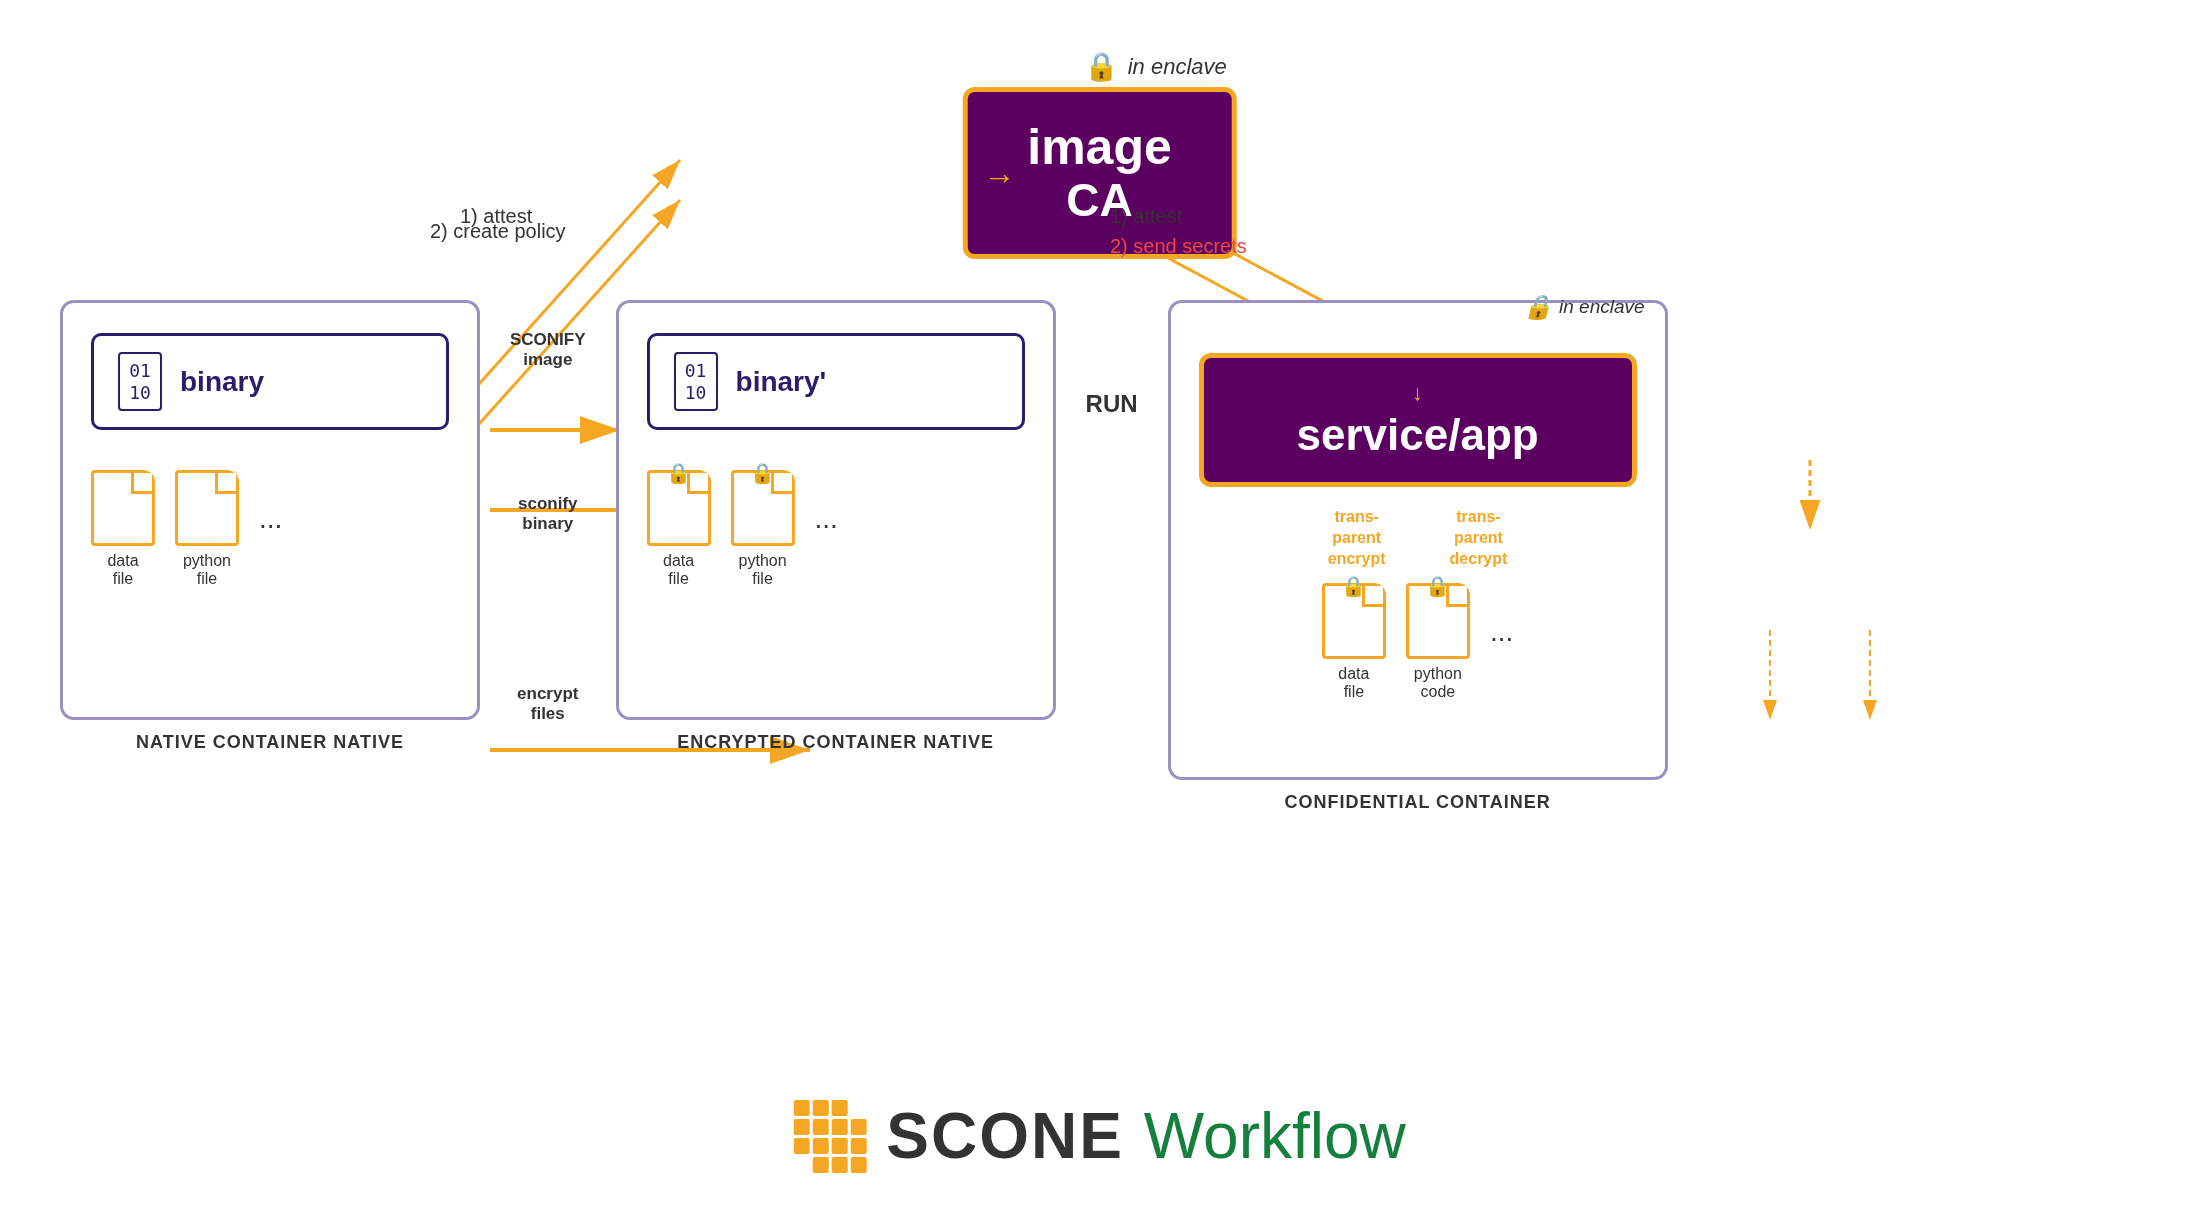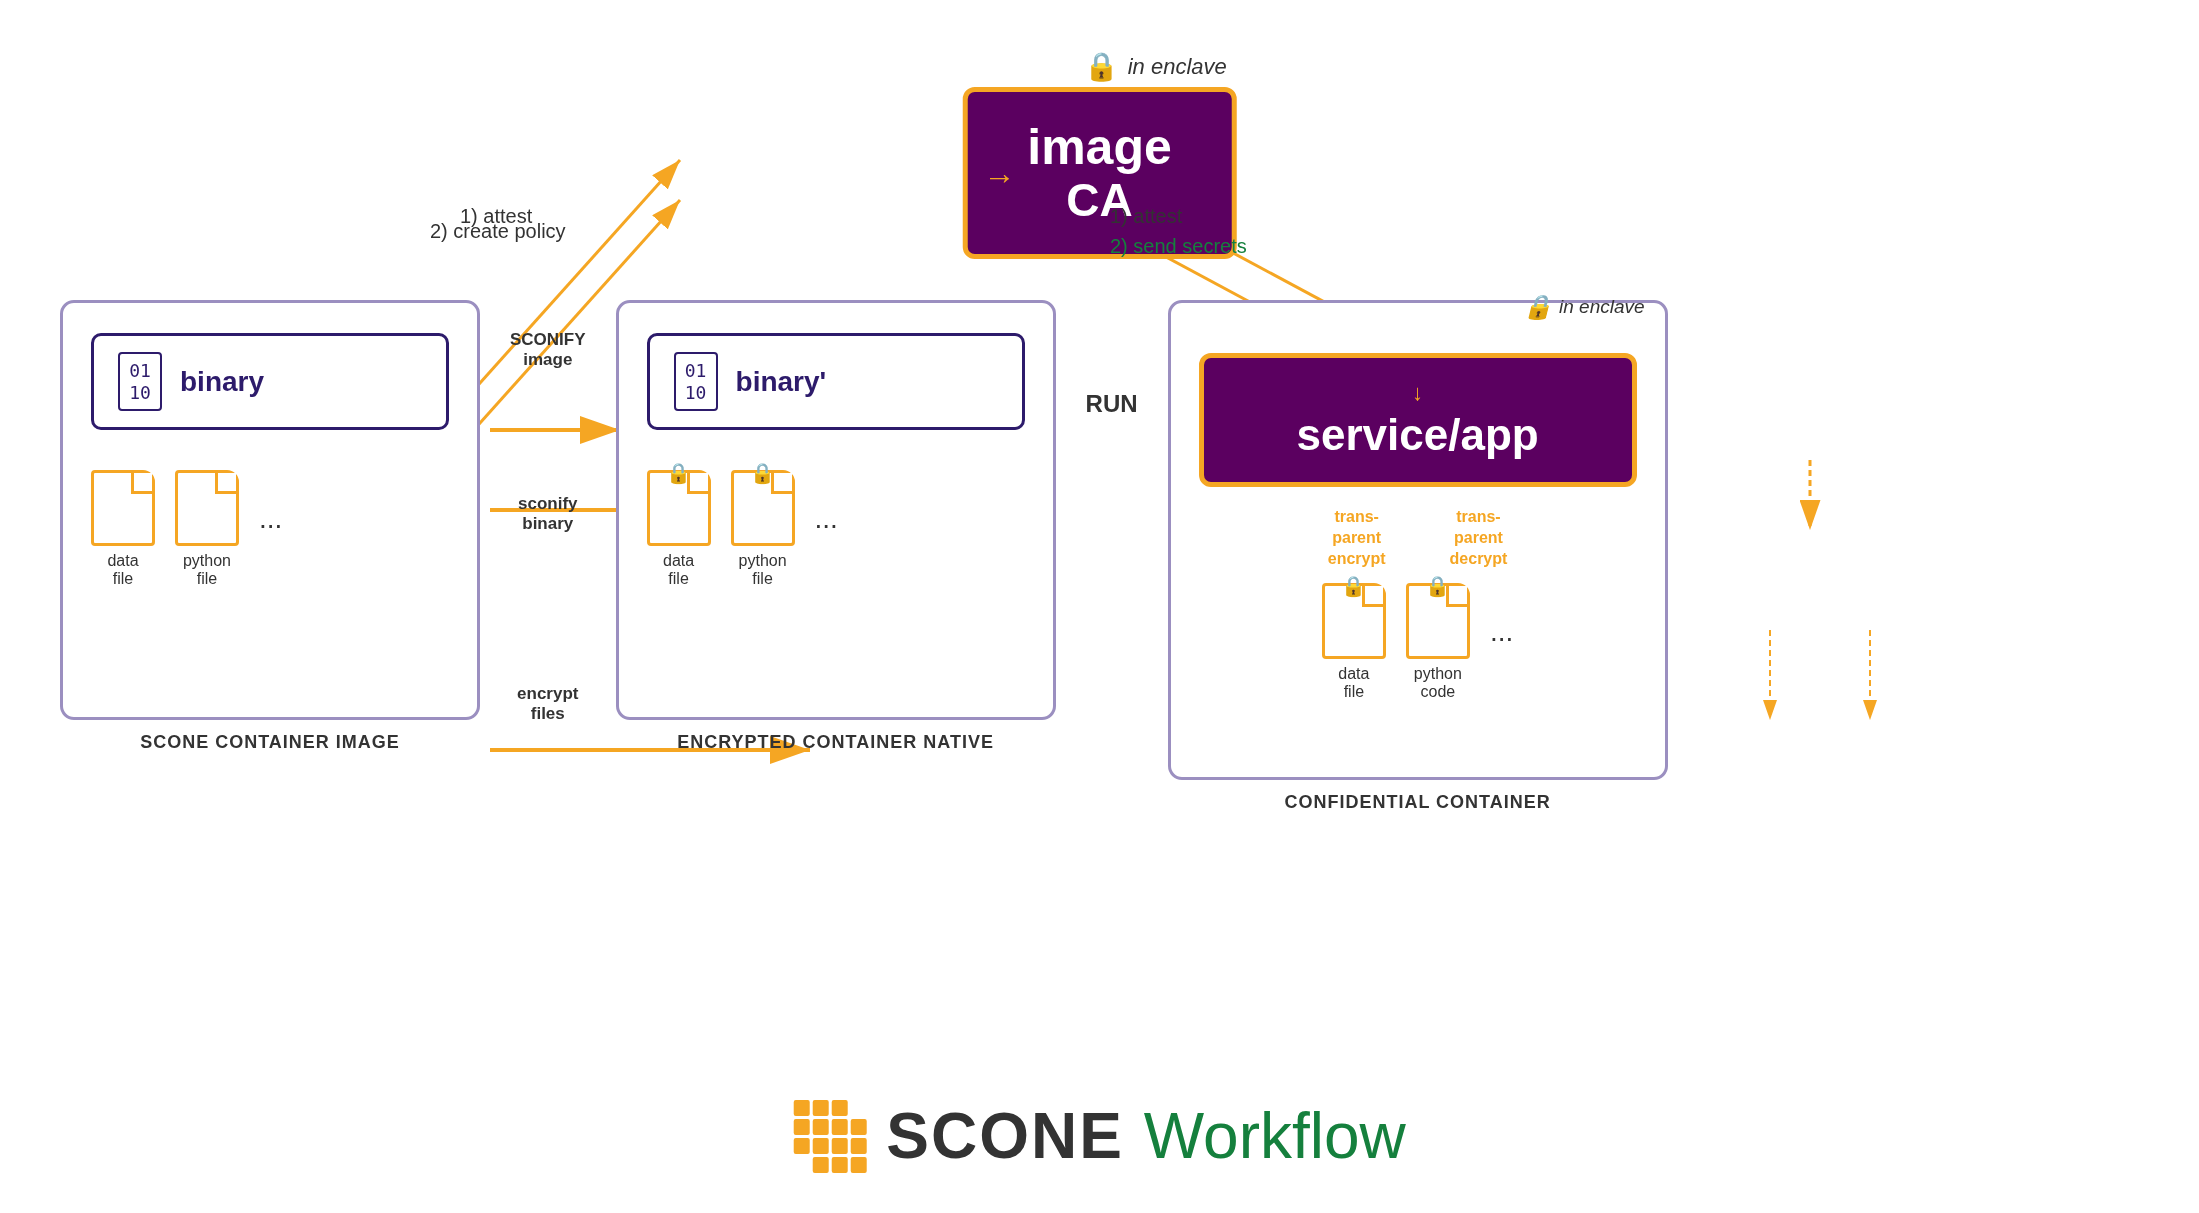"2) send secrets" div { color: #15803d -> #ef4444 }
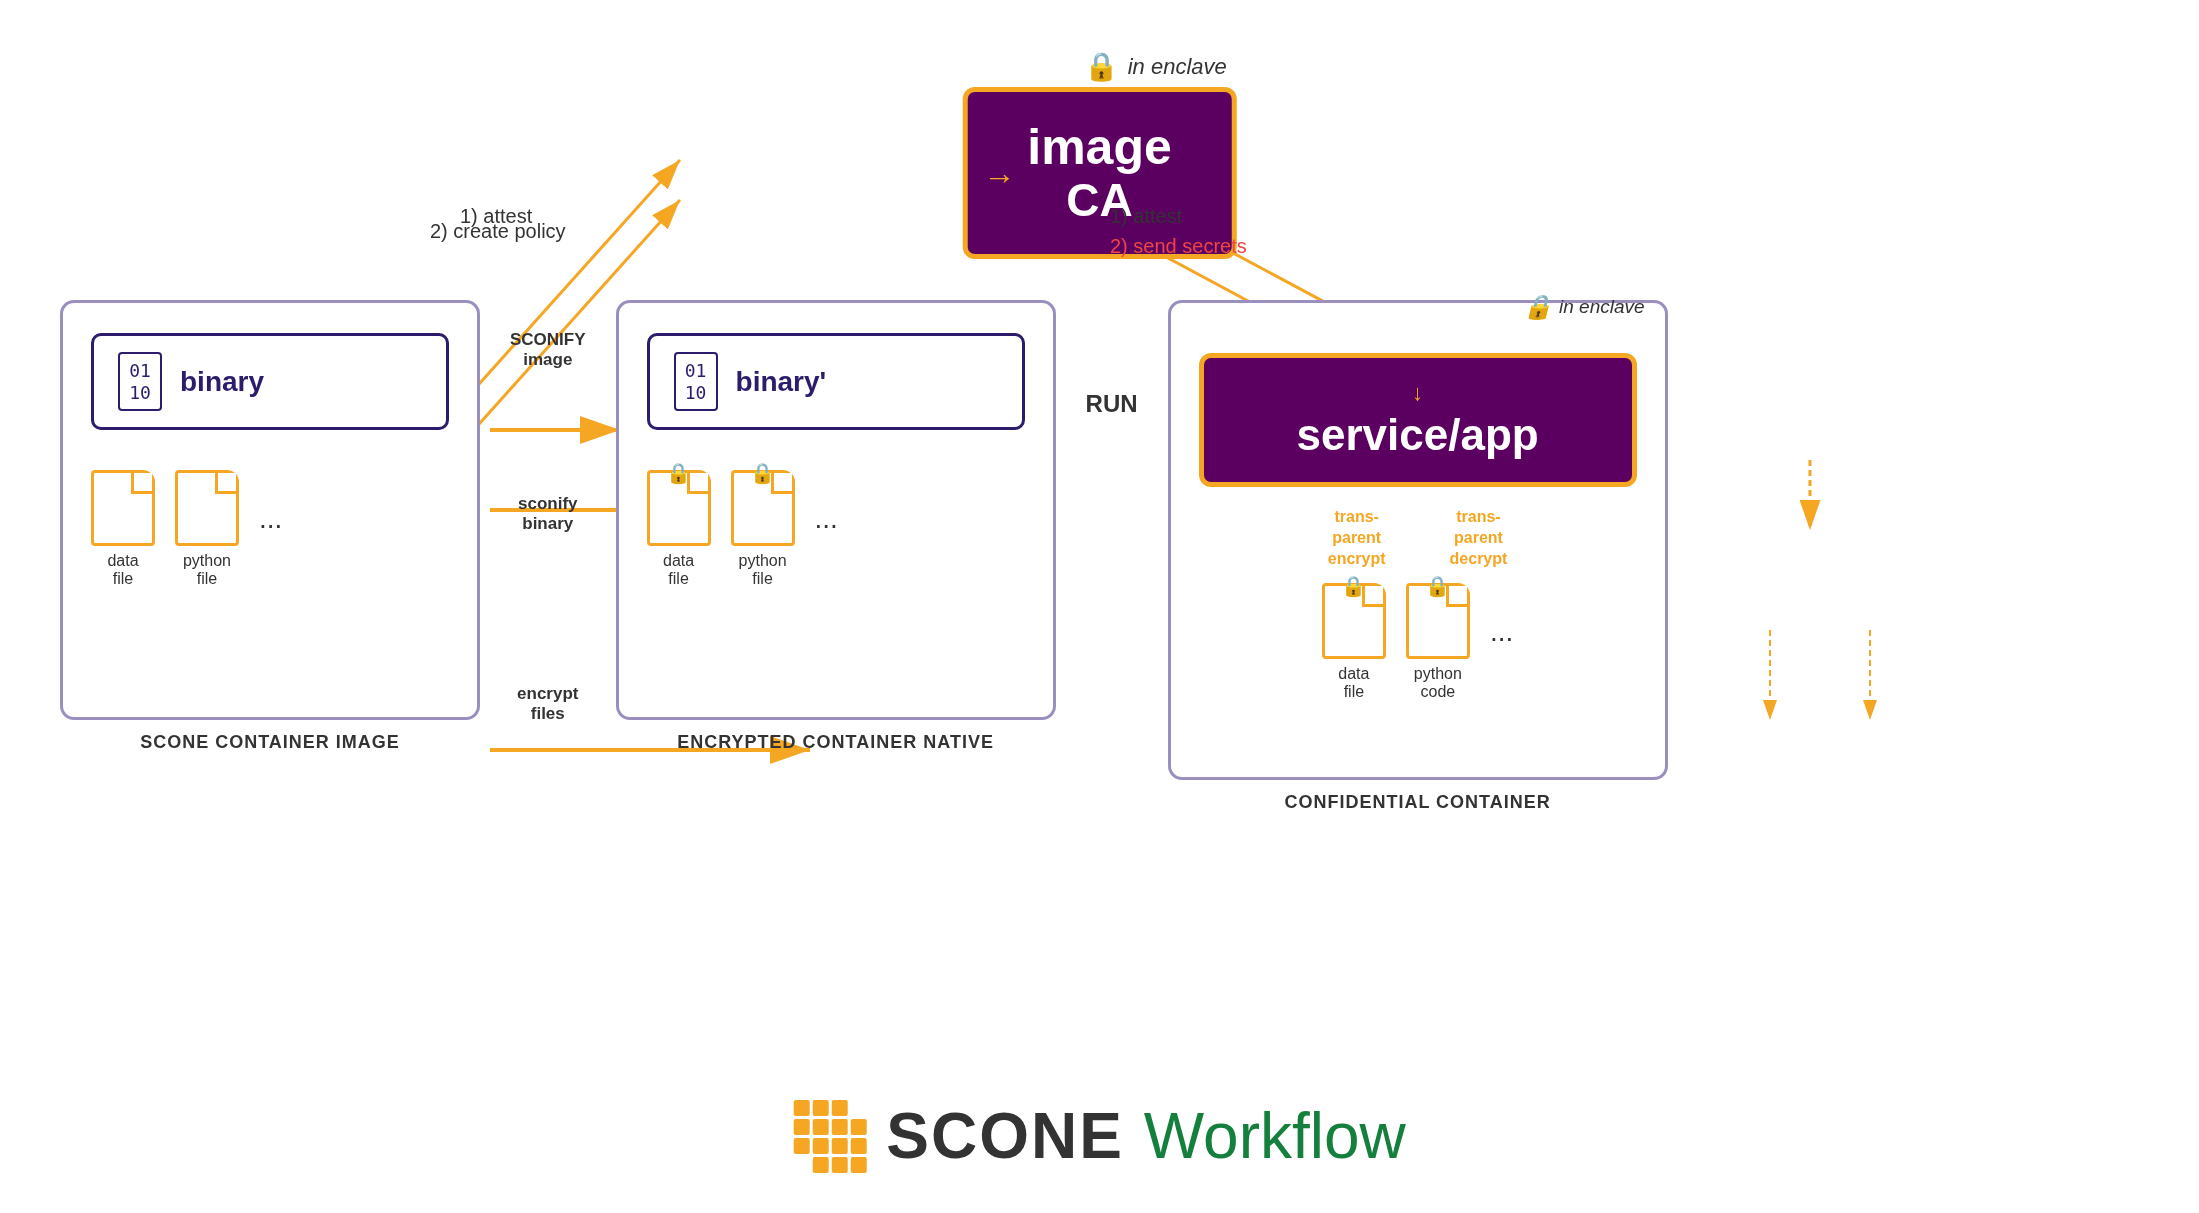"SCONE CONTAINER IMAGE" div.container-label { text: SCONE CONTAINER IMAGE -> NATIVE CONTAINER NATIVE }
